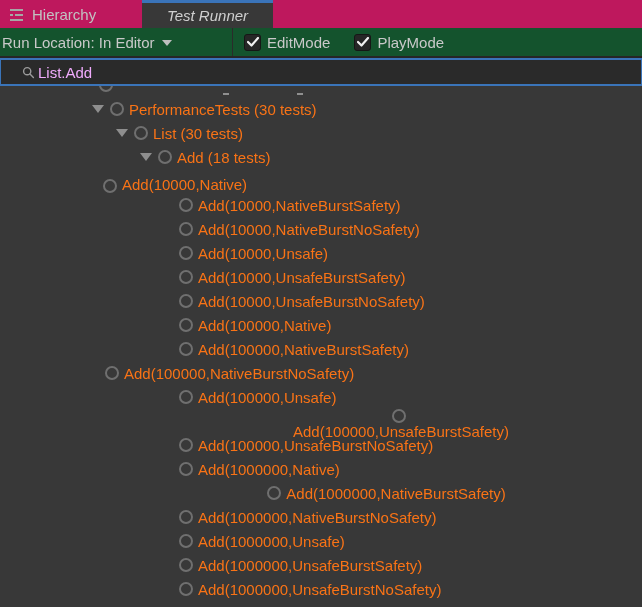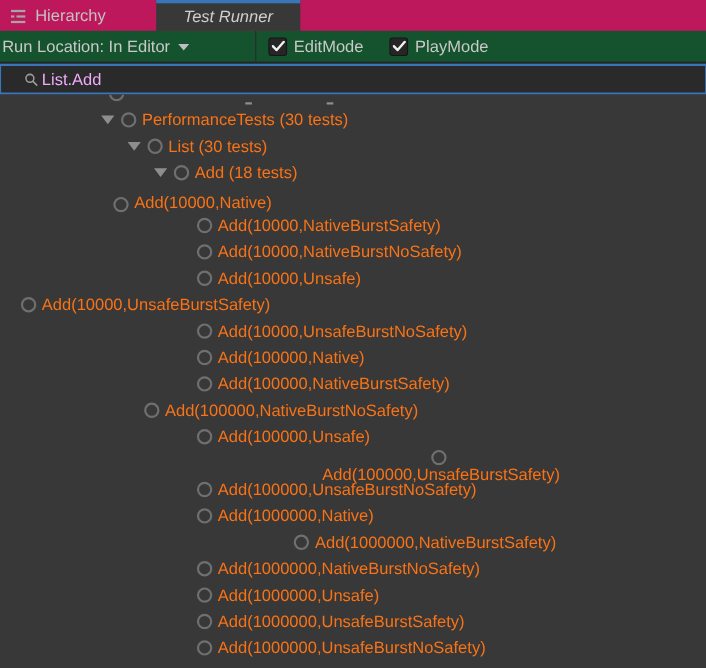"Add(10000,UnsafeBurstSafety)" div.trow { padding-left: none -> 160px }
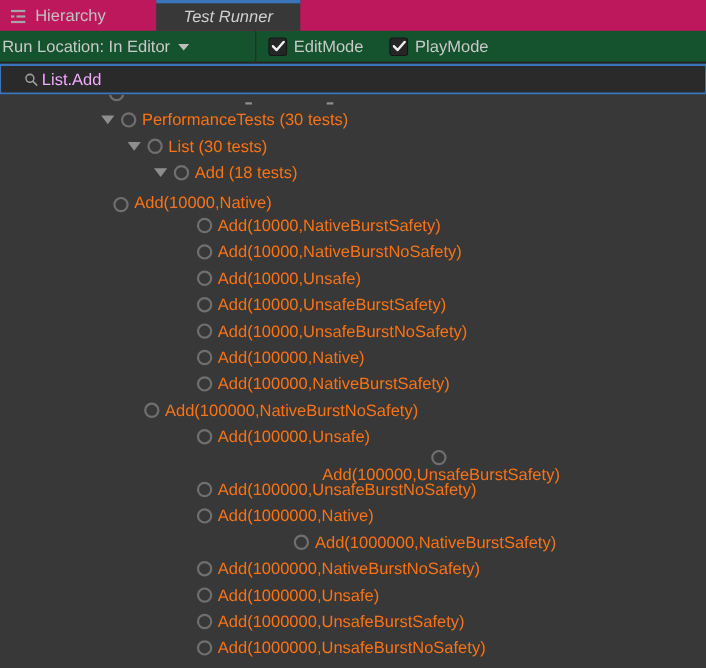"Add(100000,NativeBurstNoSafety)" div.trow { padding-left: 112px -> 86px }
